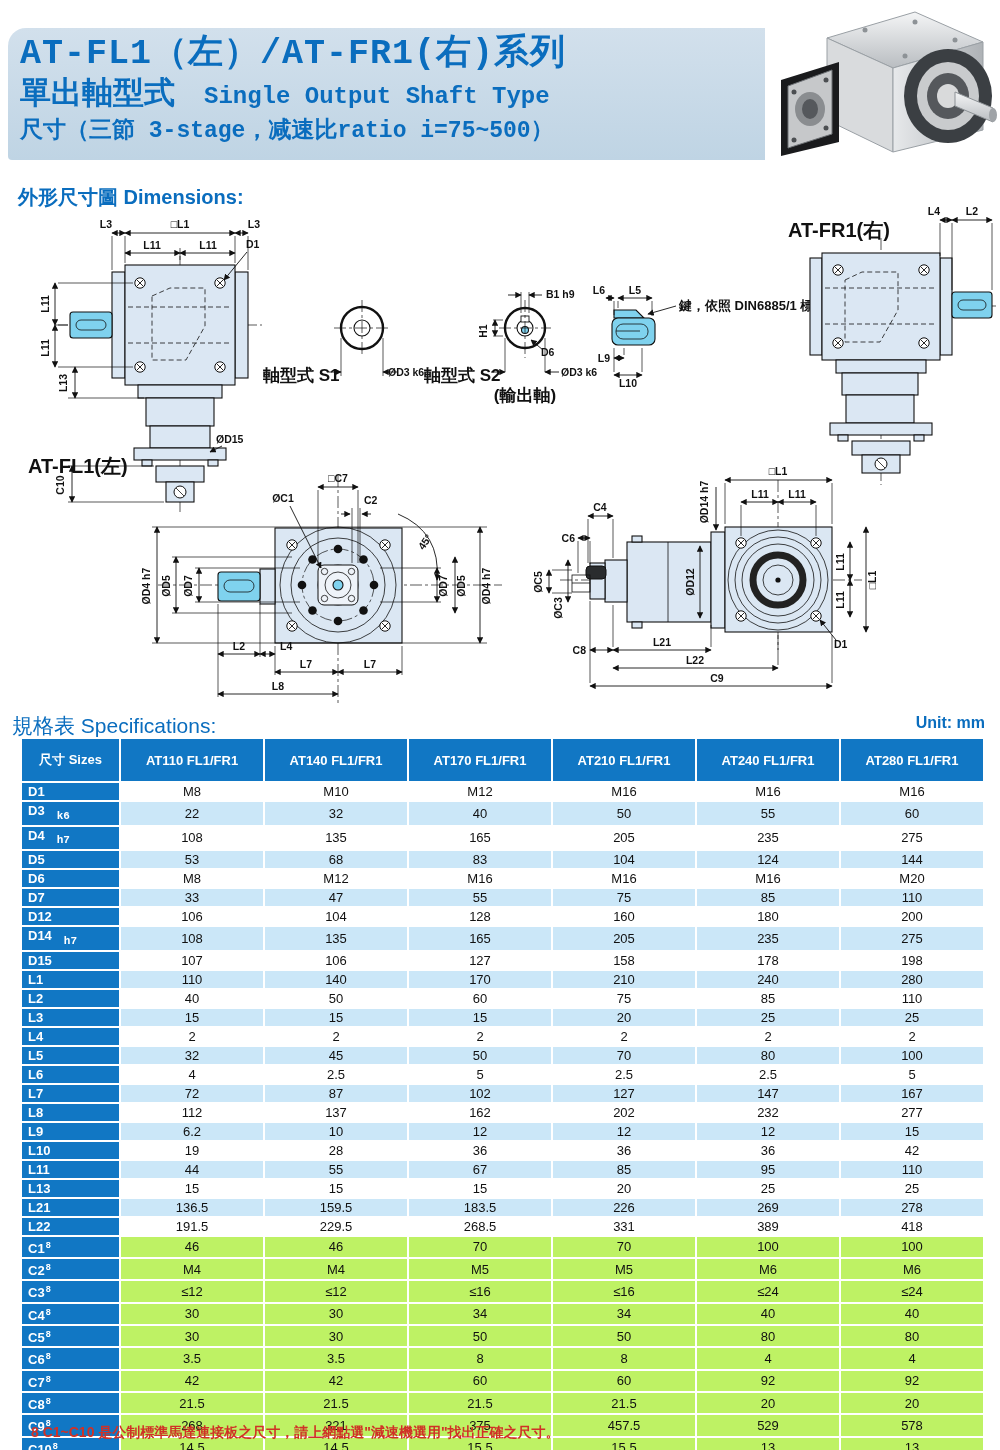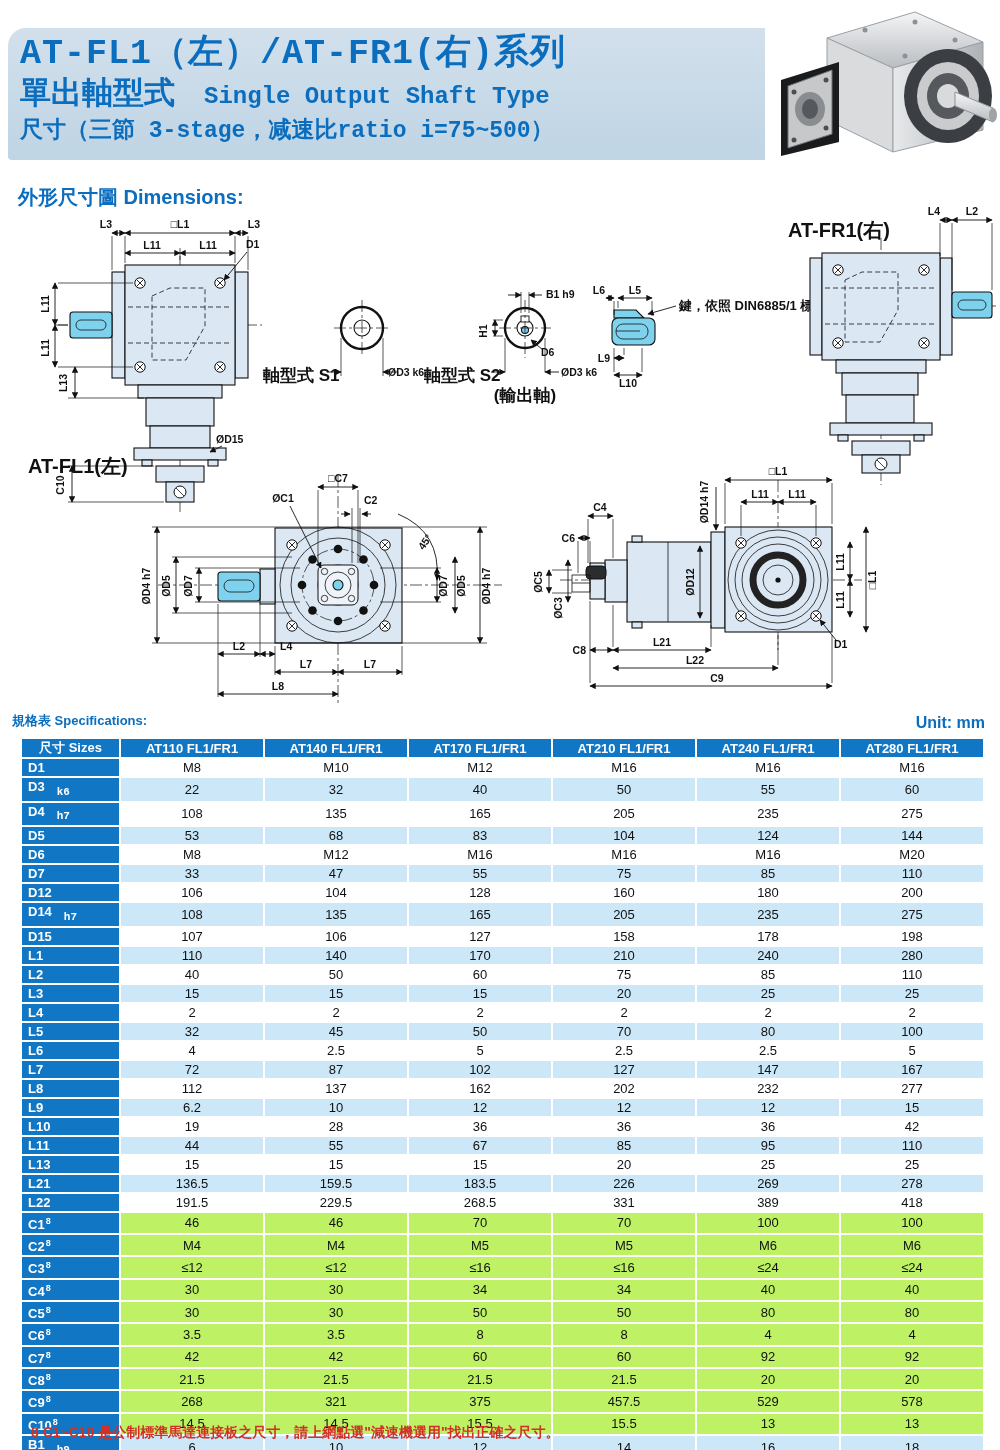"規格表 Specifications:" .spec-title { font-size: 13px -> 21px; font-weight: bold -> normal }
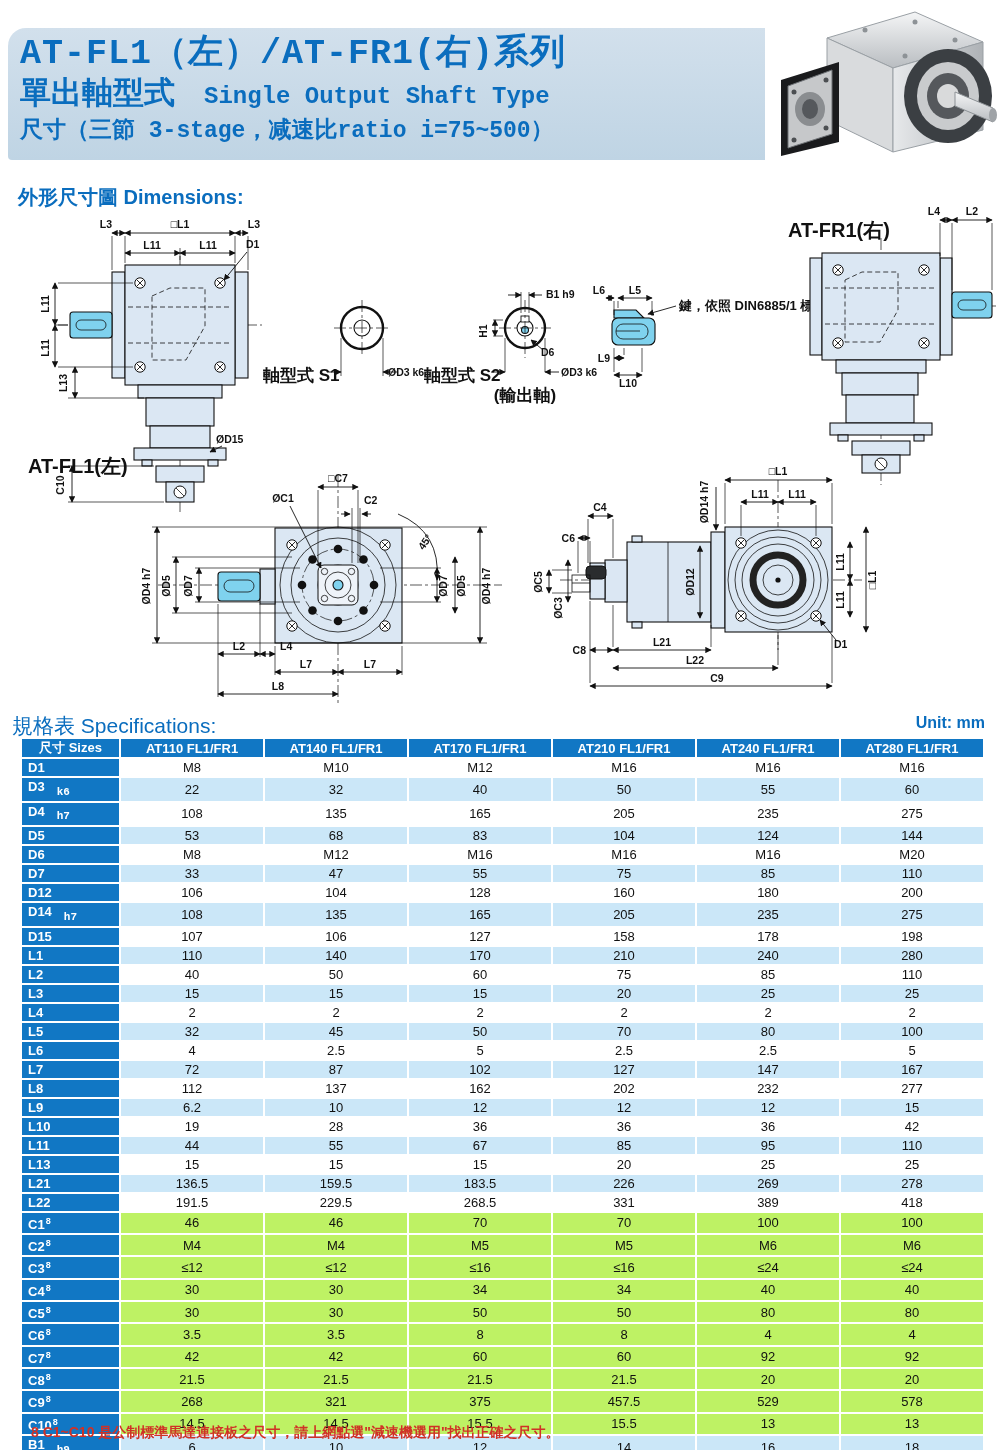"尺寸 Sizes" table.spec th { padding: 0 -> 12px }
